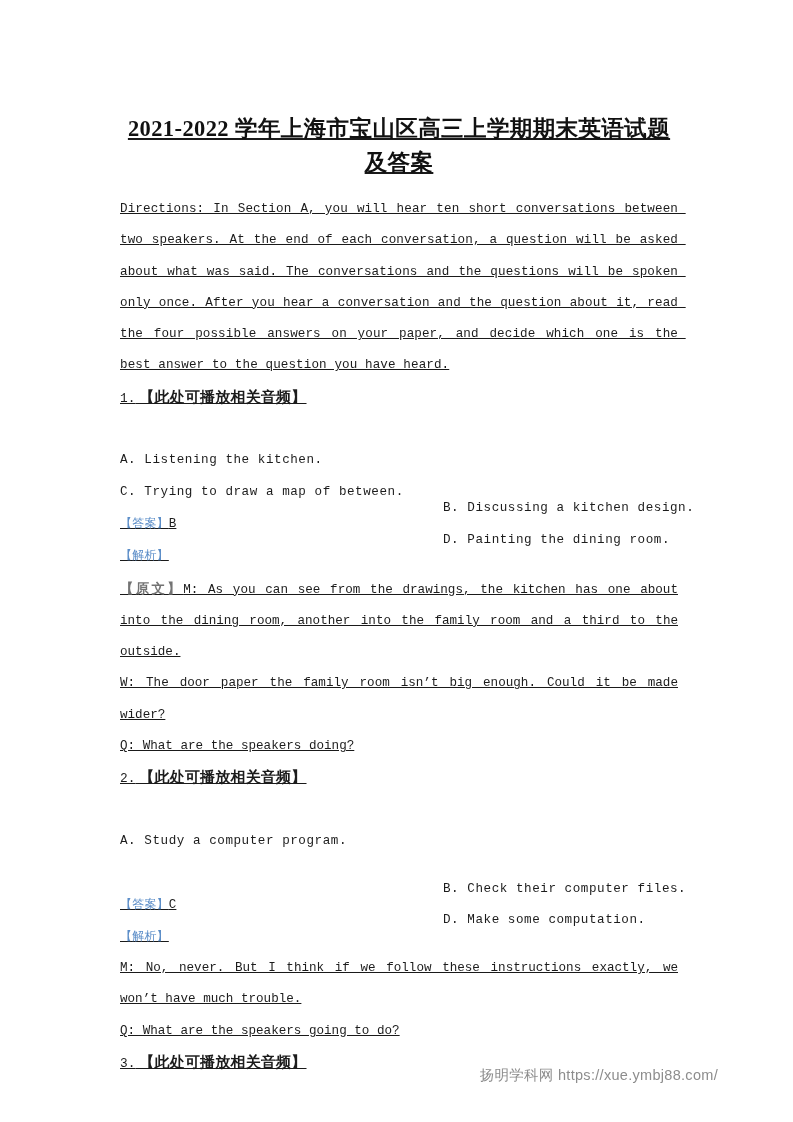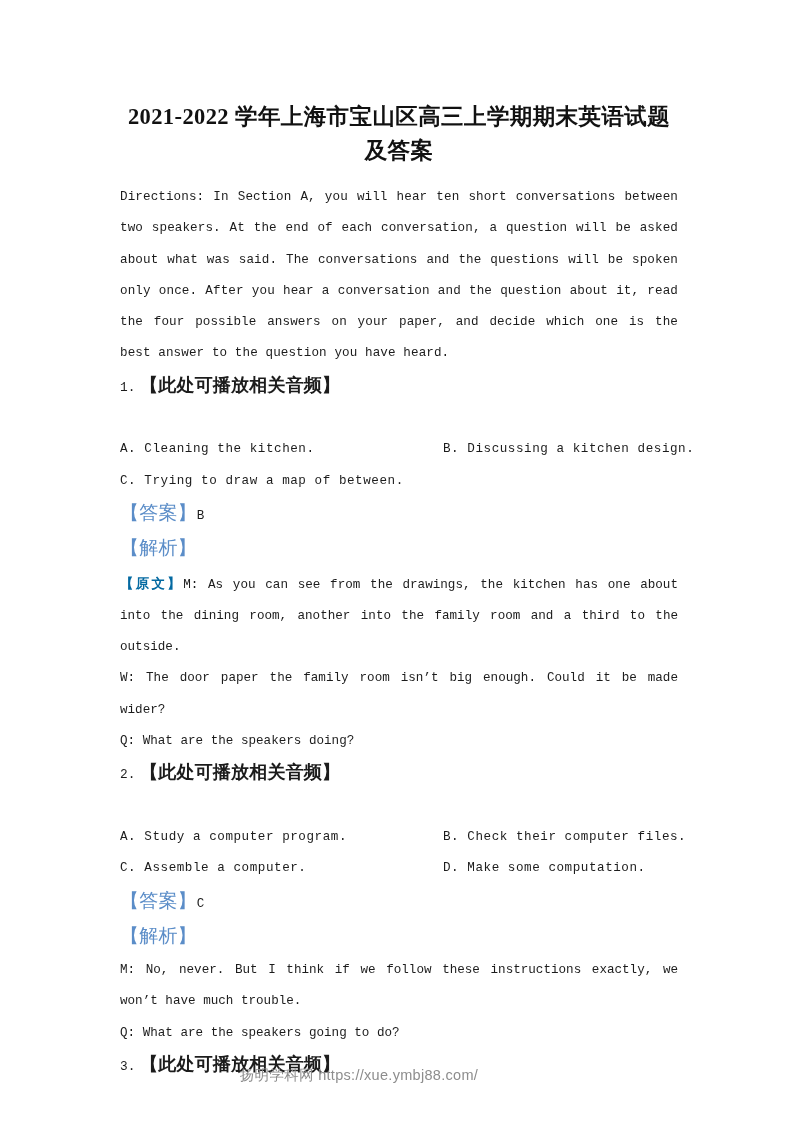"2021-2022 学年上海市宝山区高三上学期期末英语试题及答案" .content { text-decoration: none -> underline; top: 100px -> 112px }
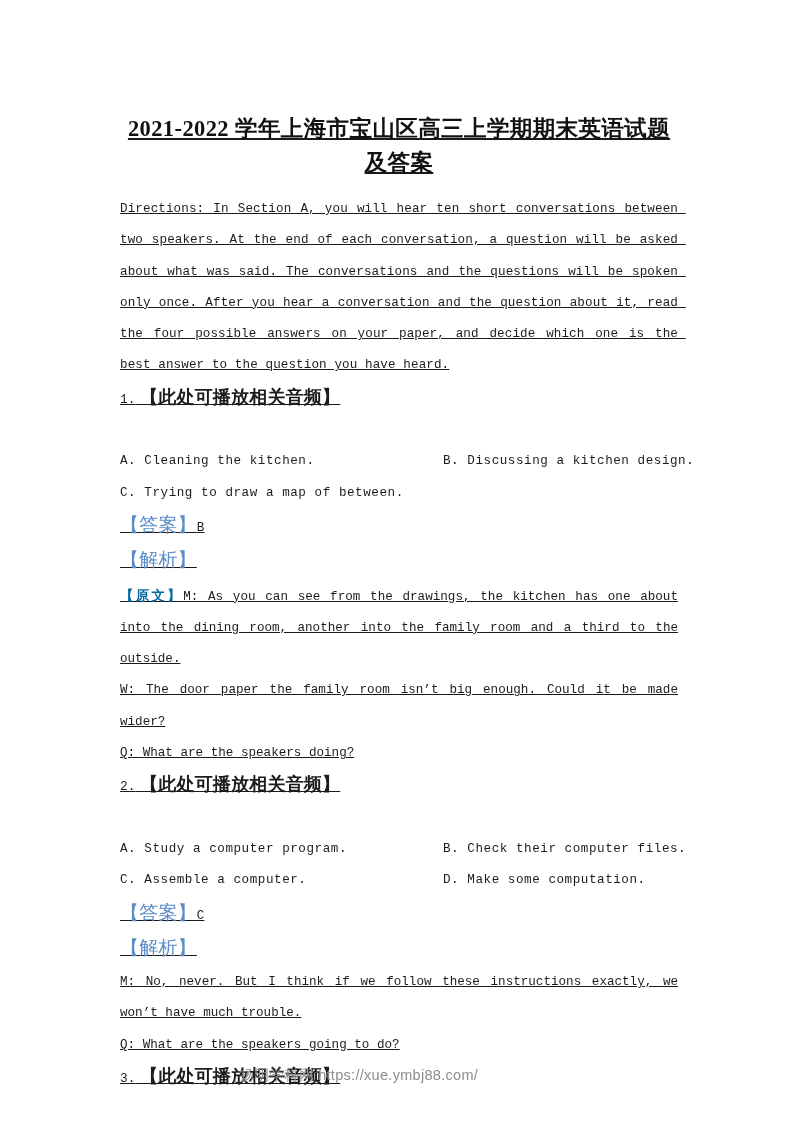"【此处可播放相关音频】" .q-num .cjk { font-size: 18px -> 15px }
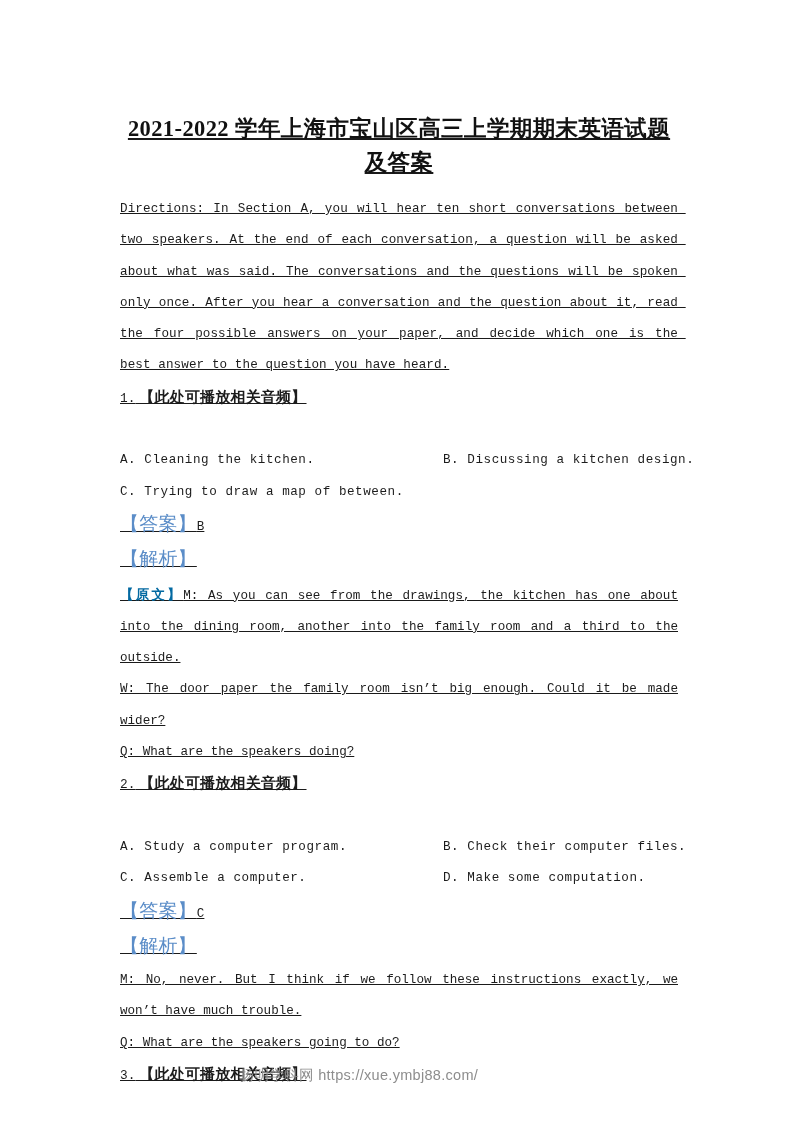"A. Cleaning the kitchen." span.opt { text: Cleaning -> Listening }
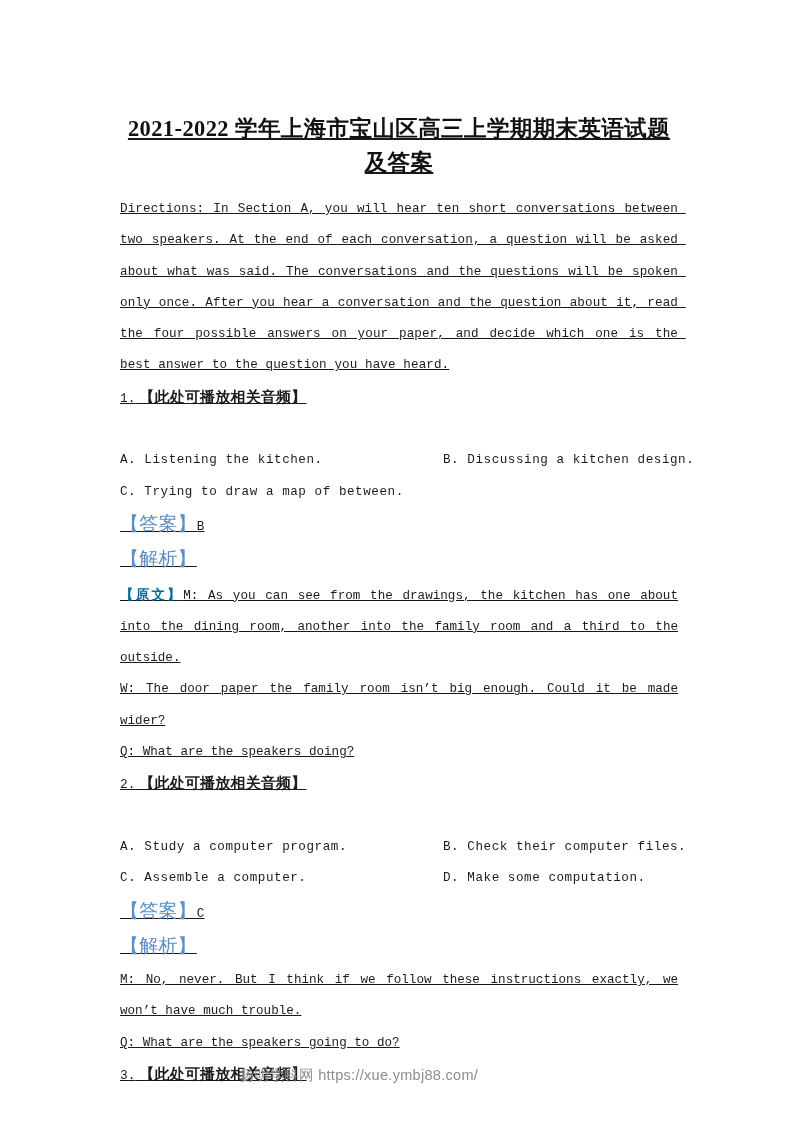"B. Discussing a kitchen design." .opt.col-right { margin-top: none -> 48px }
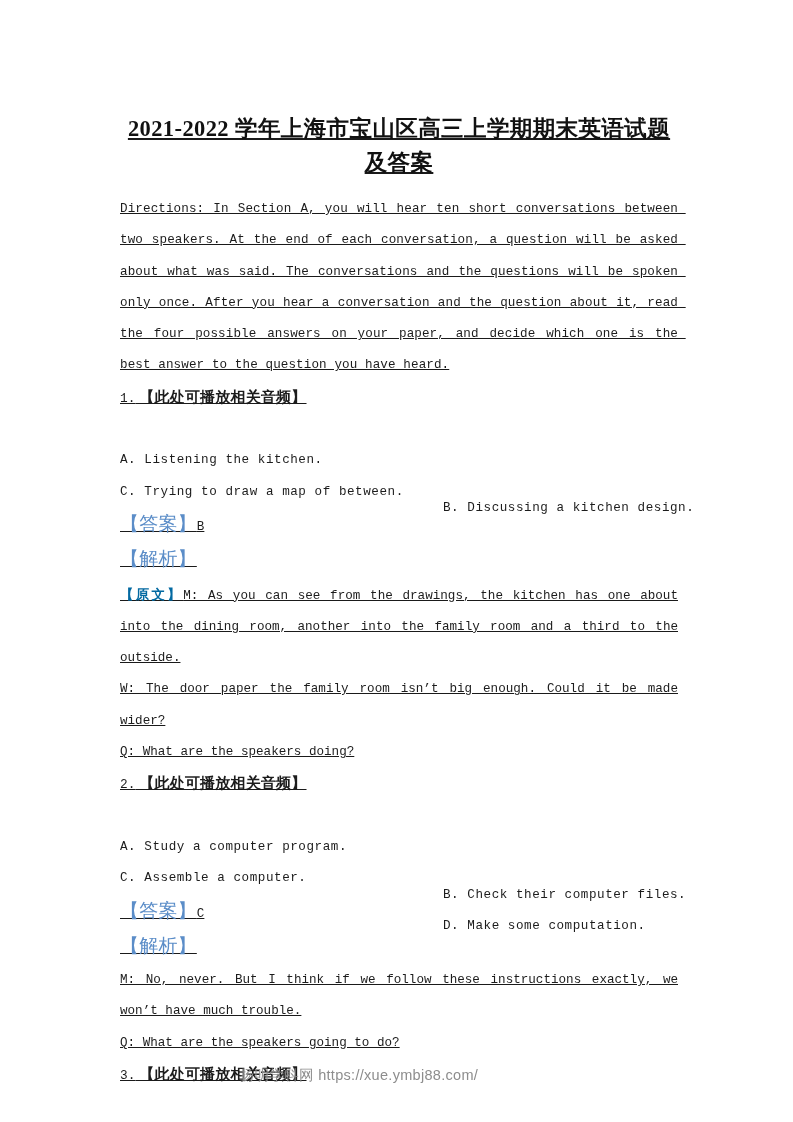"【答案】" .blue-tag { font-size: 19px -> 12px }
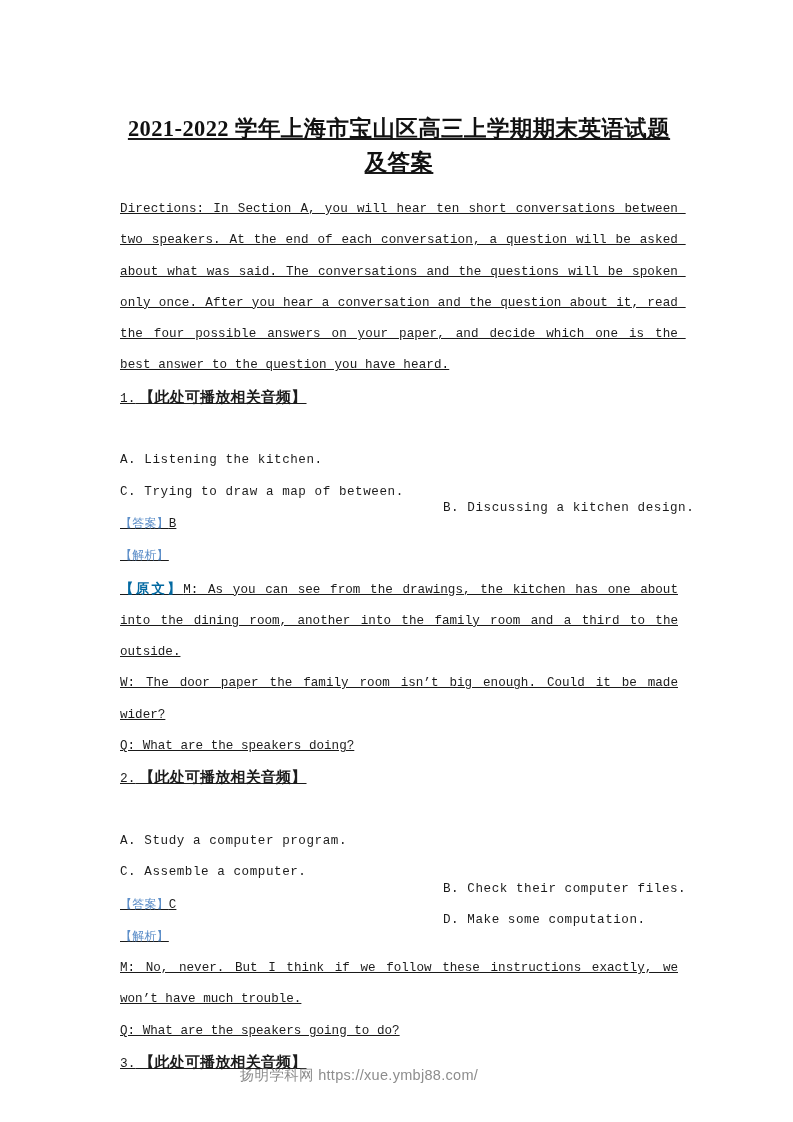"D. Painting the dining room." span.opt { html: none -> <span>D. Painting the dining room.</span> }
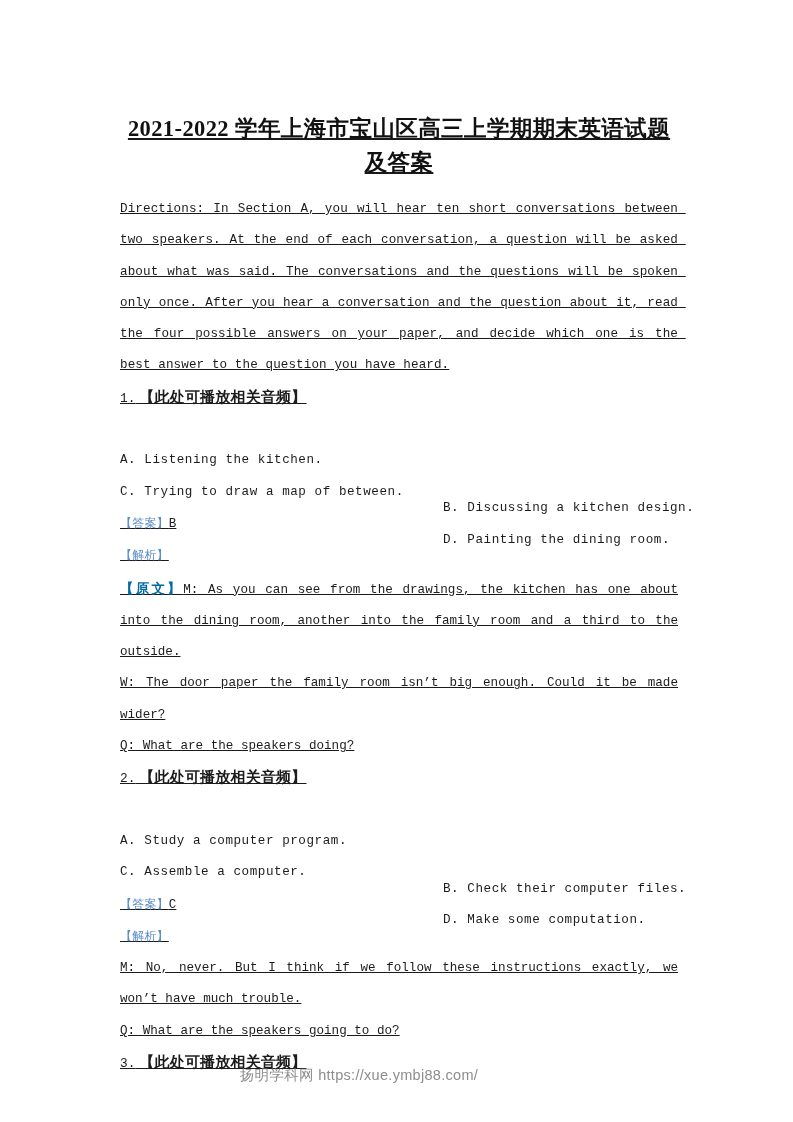"【原文】" .dark-tag { color: #0369a1 -> #737373 }
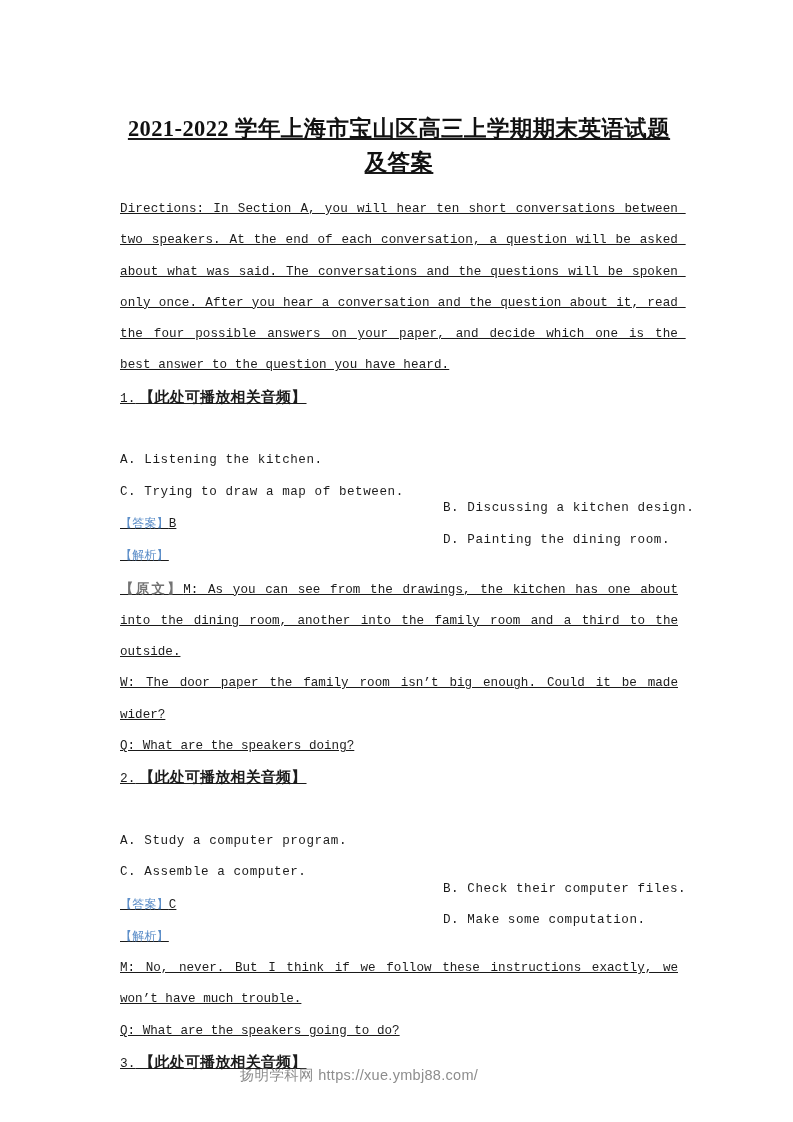"C. Assemble a computer." span.opt { html: <span>C. Assemble a computer.</span> -> none }
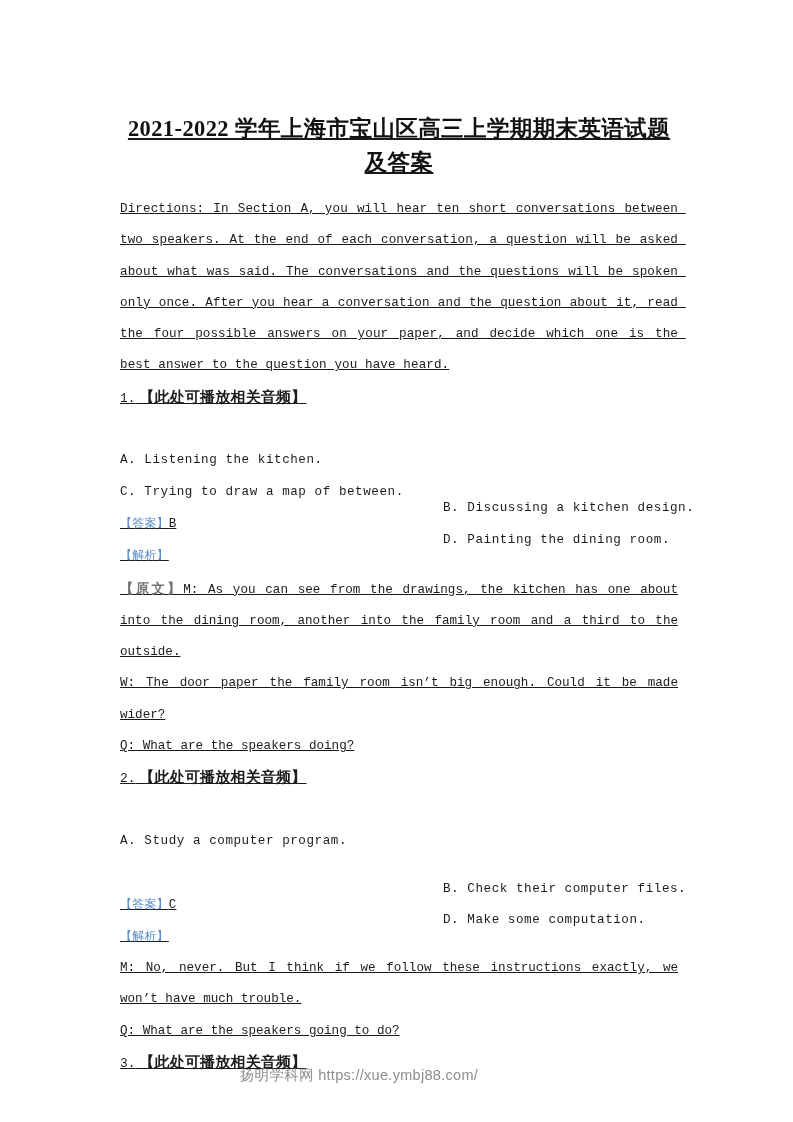"扬明学科网 https://xue.ymbj88.com/" .footer { text-align: center -> right }
